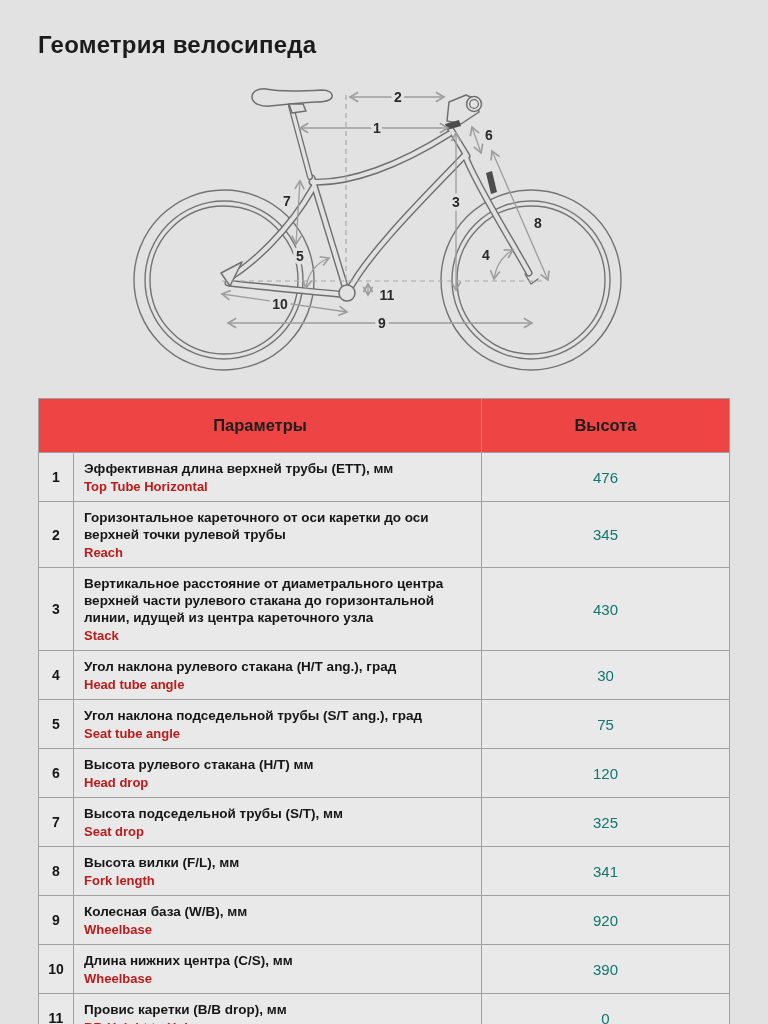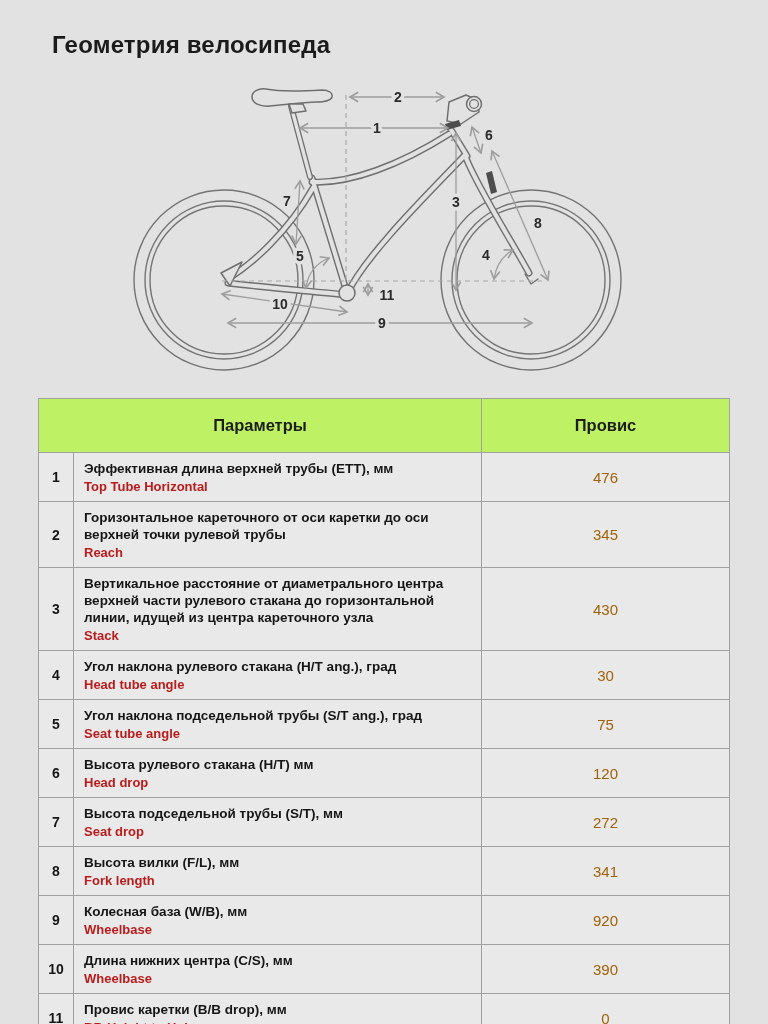"Геометрия велосипеда" .title { left: 52px -> 38px }
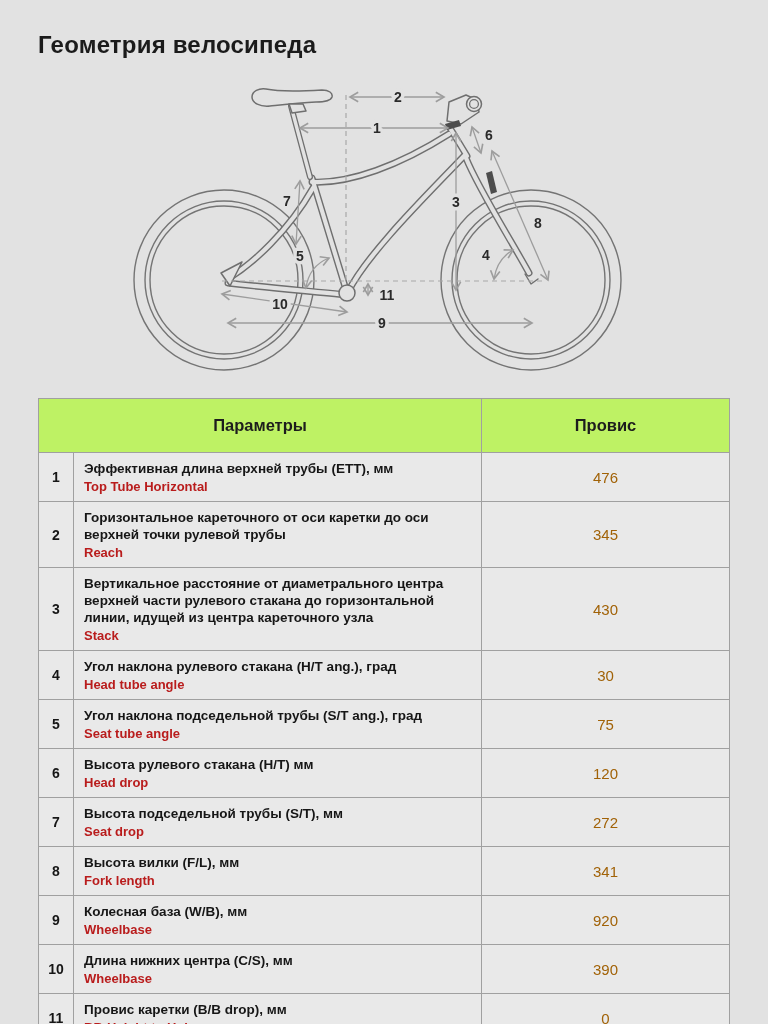"Параметры" .geo-table th { background: #bef264 -> #ef4444 }
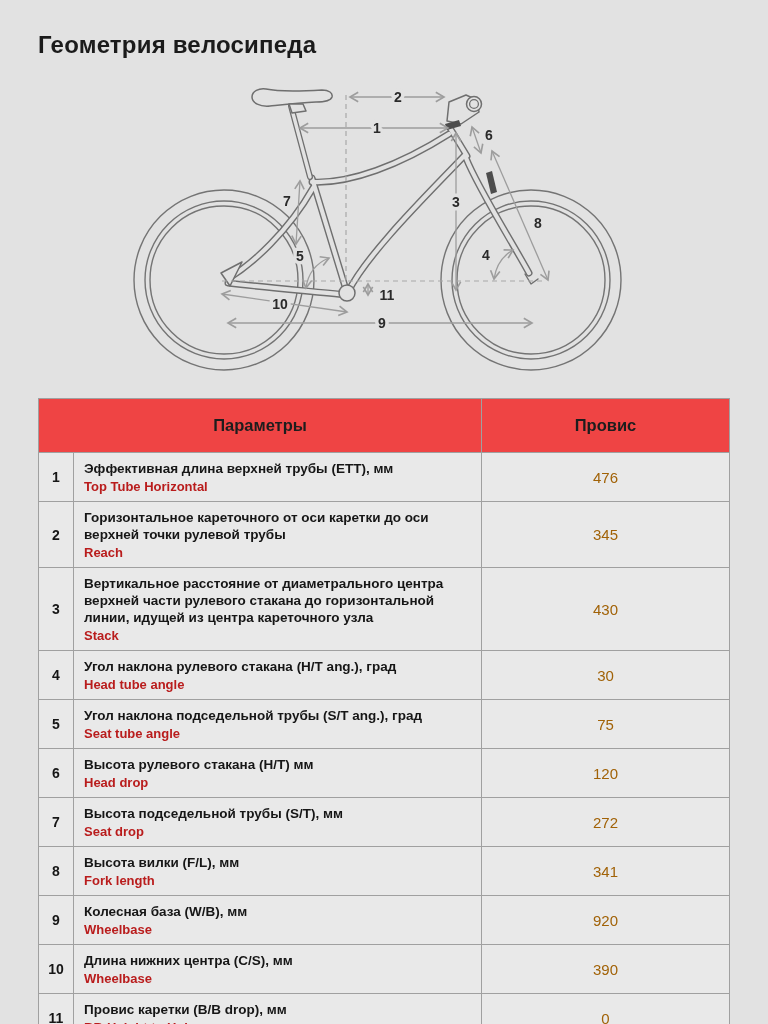"Провис" th { text: Провис -> Высота }
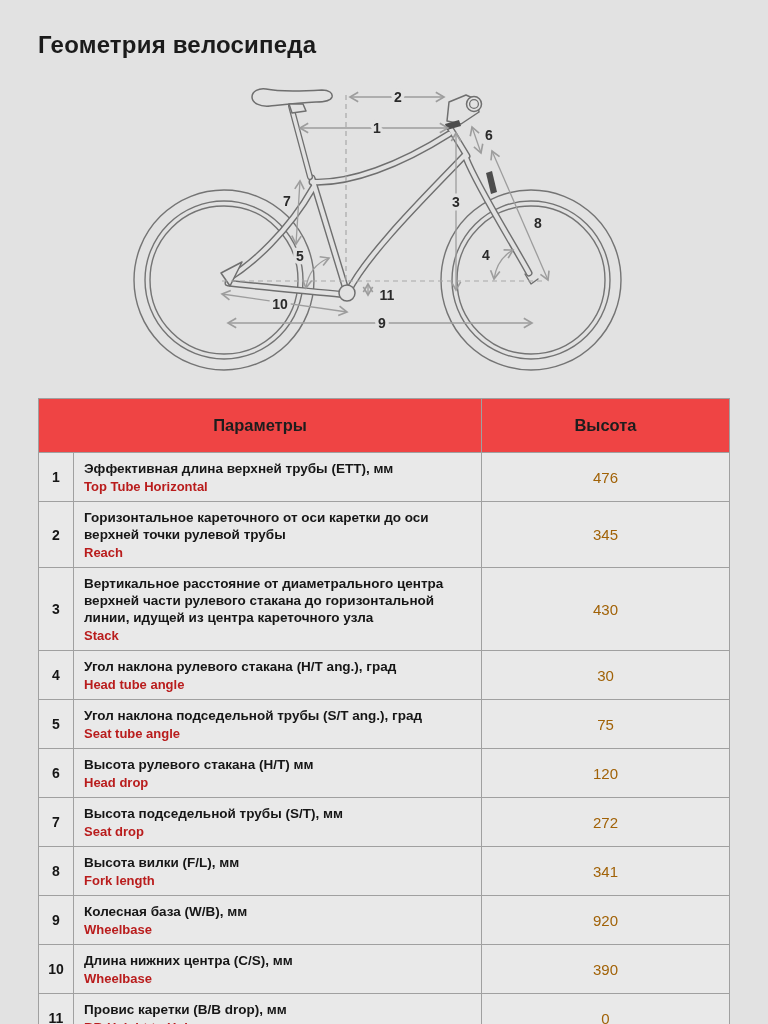"476" .c-val { color: #a16207 -> #0f766e }
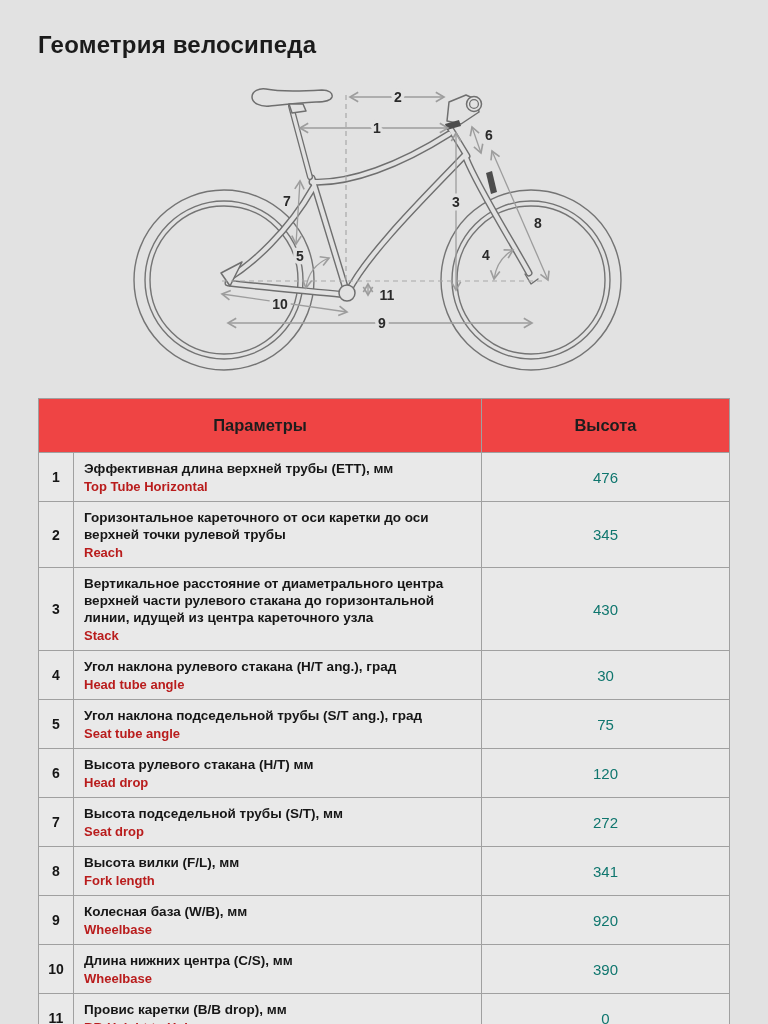"272" span.c-val { text: 272 -> 325 }
